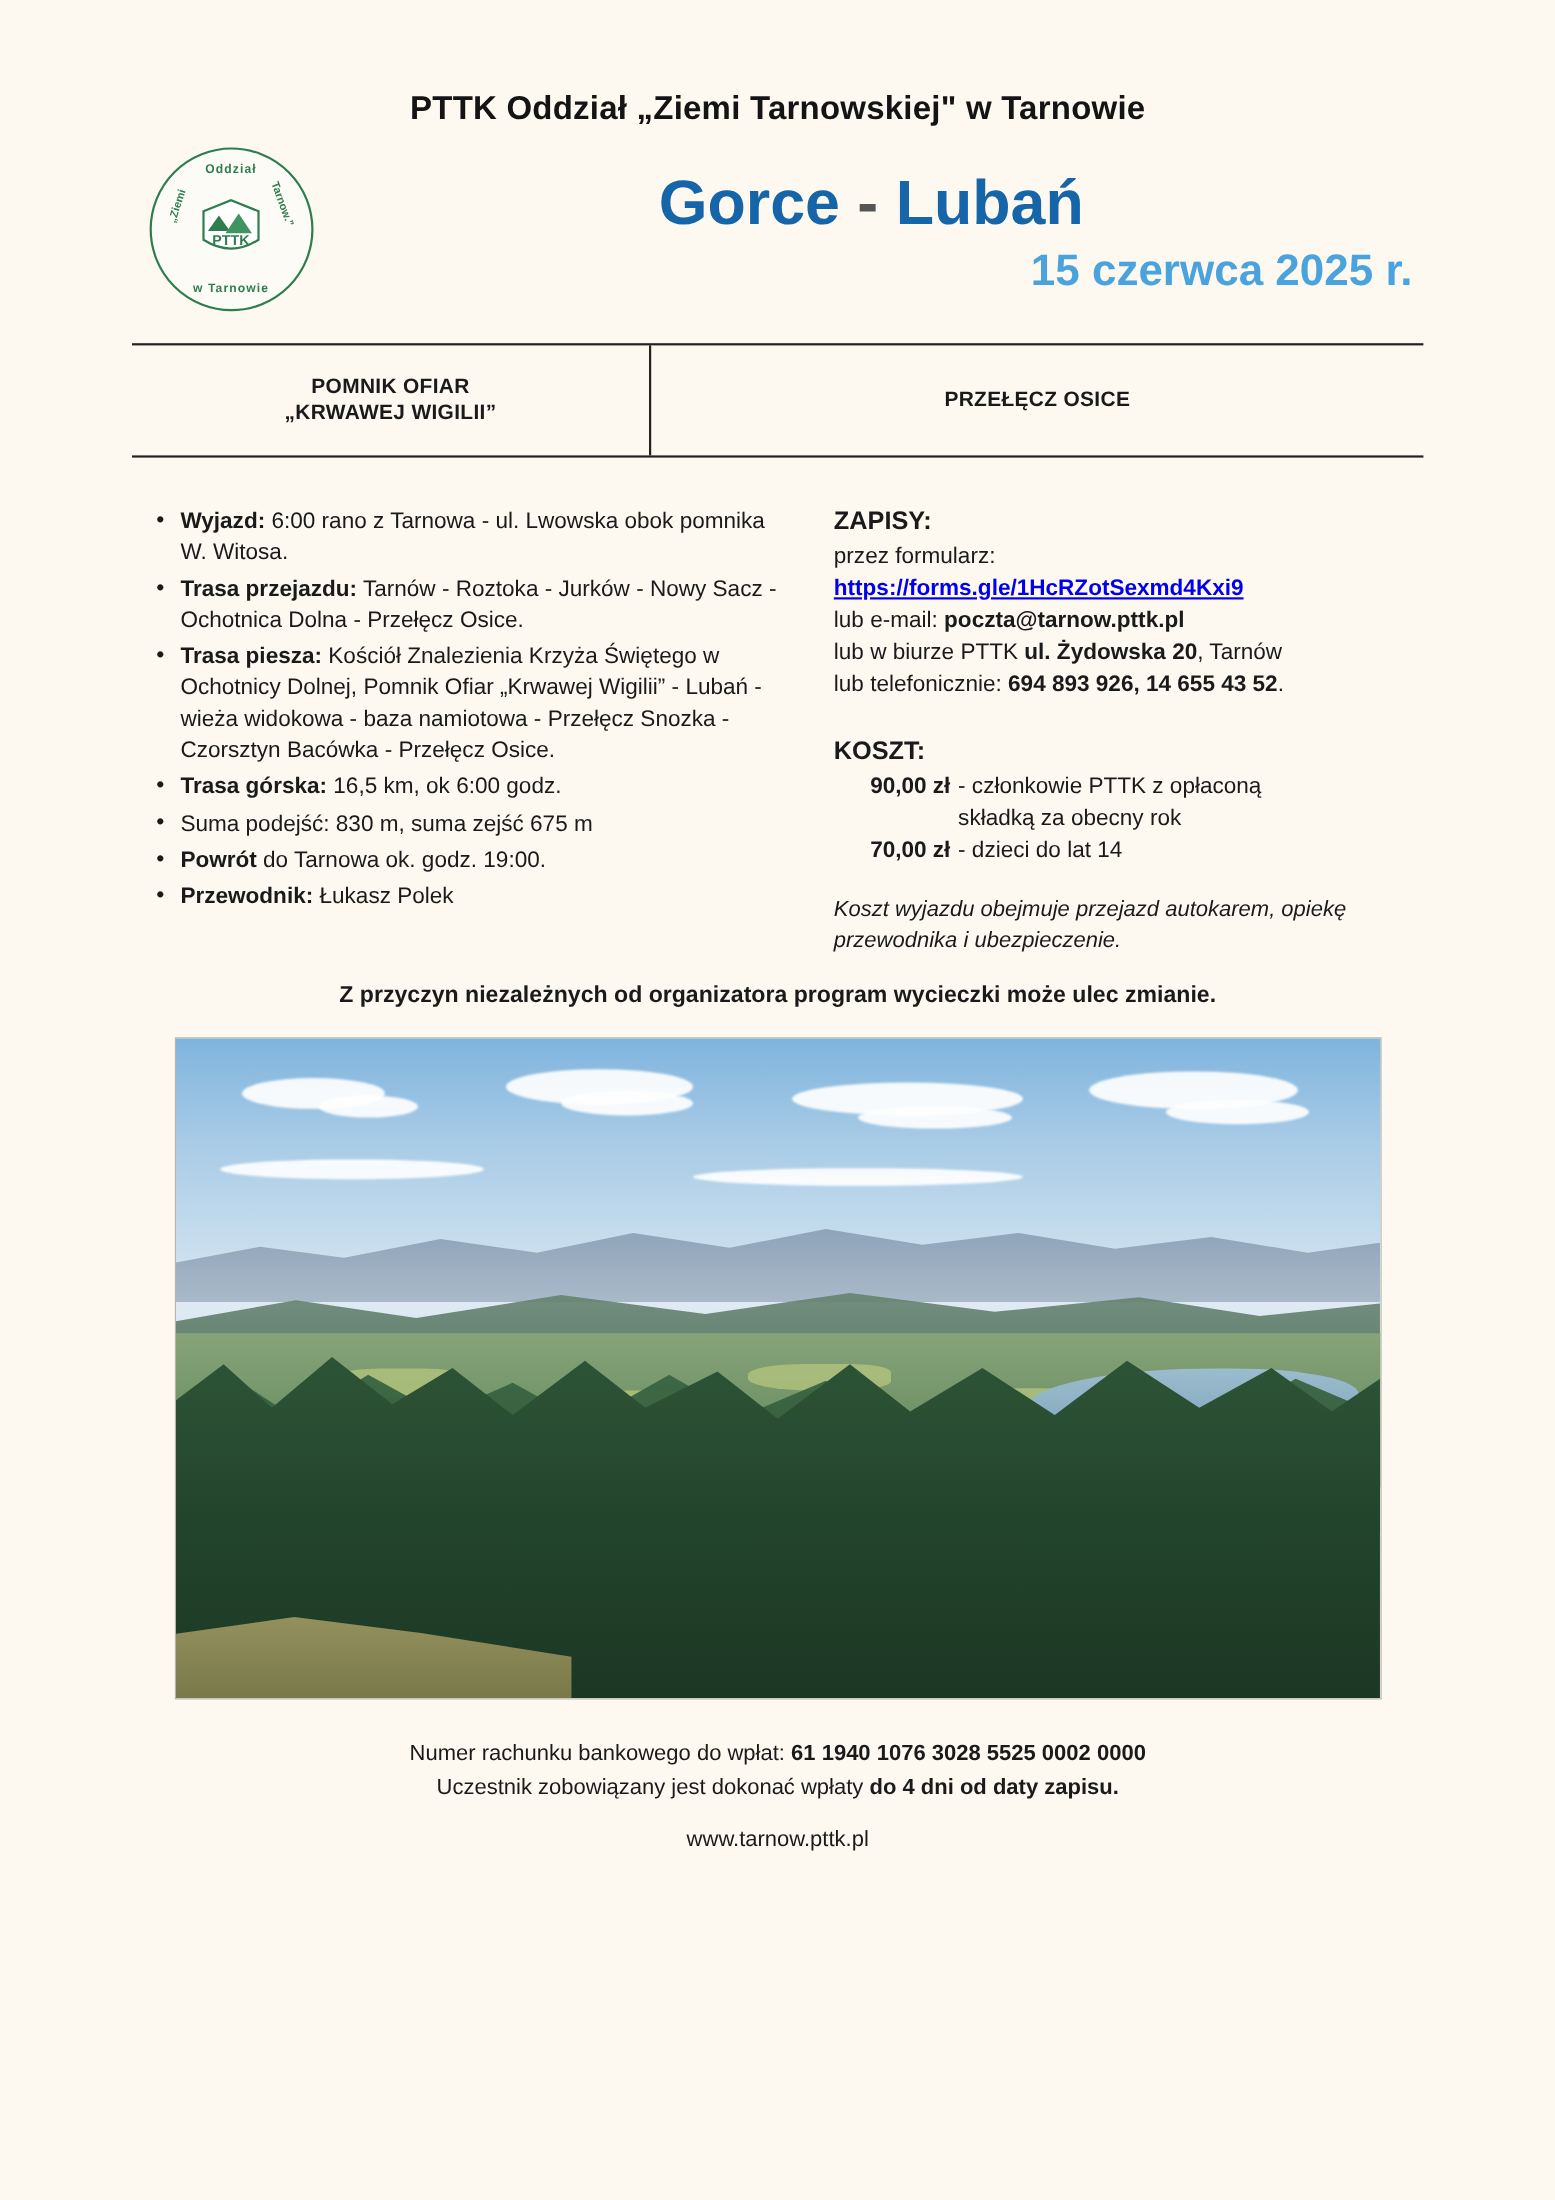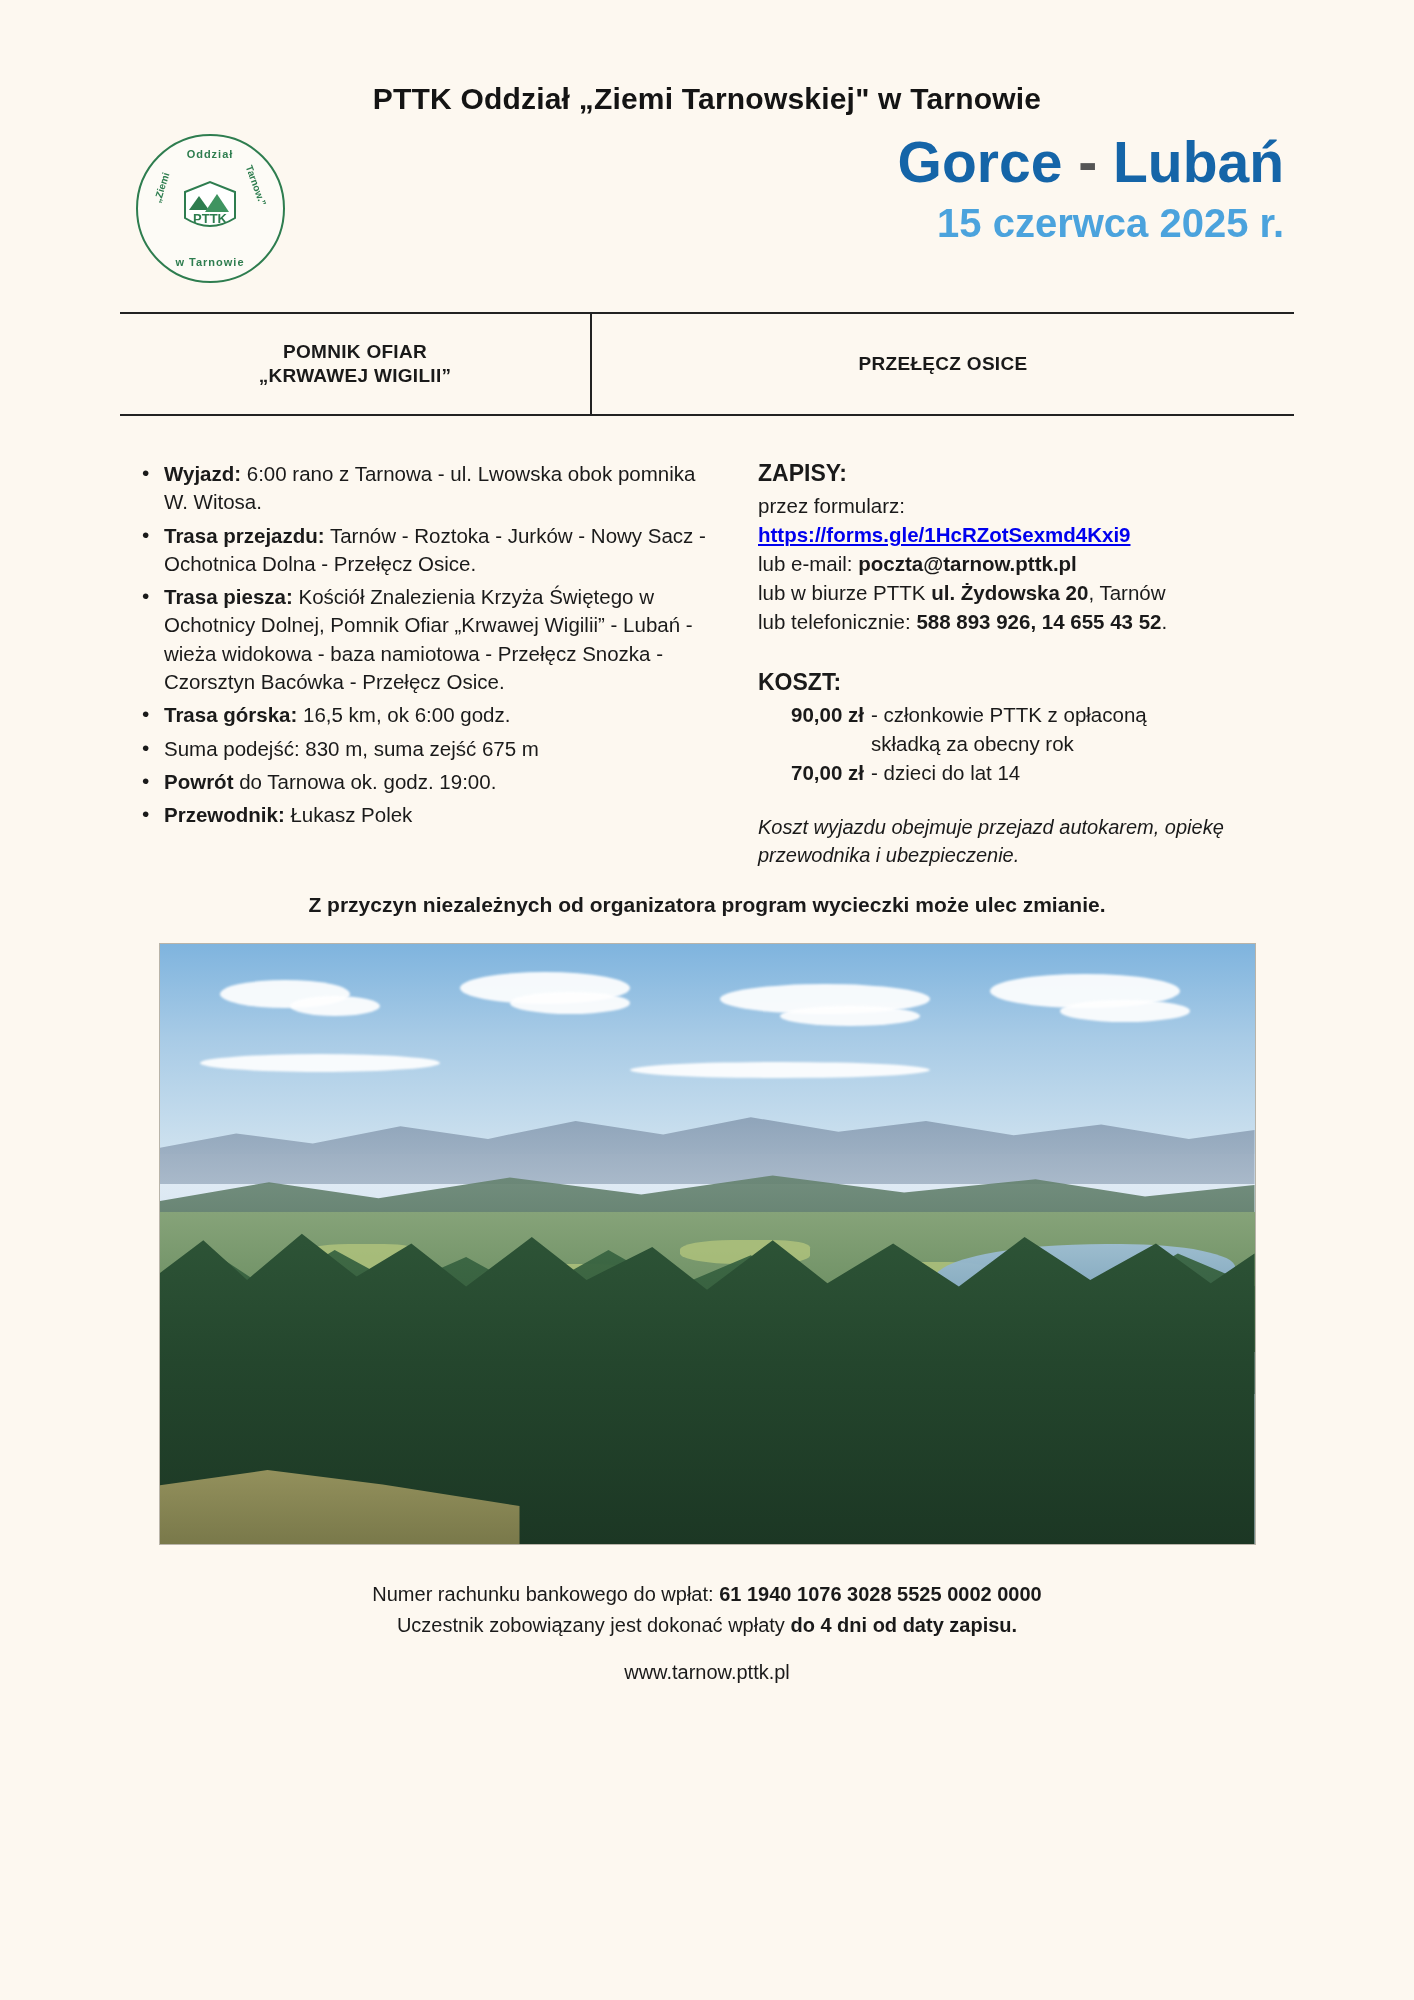"Gorce - Lubań" .main-title { margin-top: 9px -> 32px; text-align: none -> center }
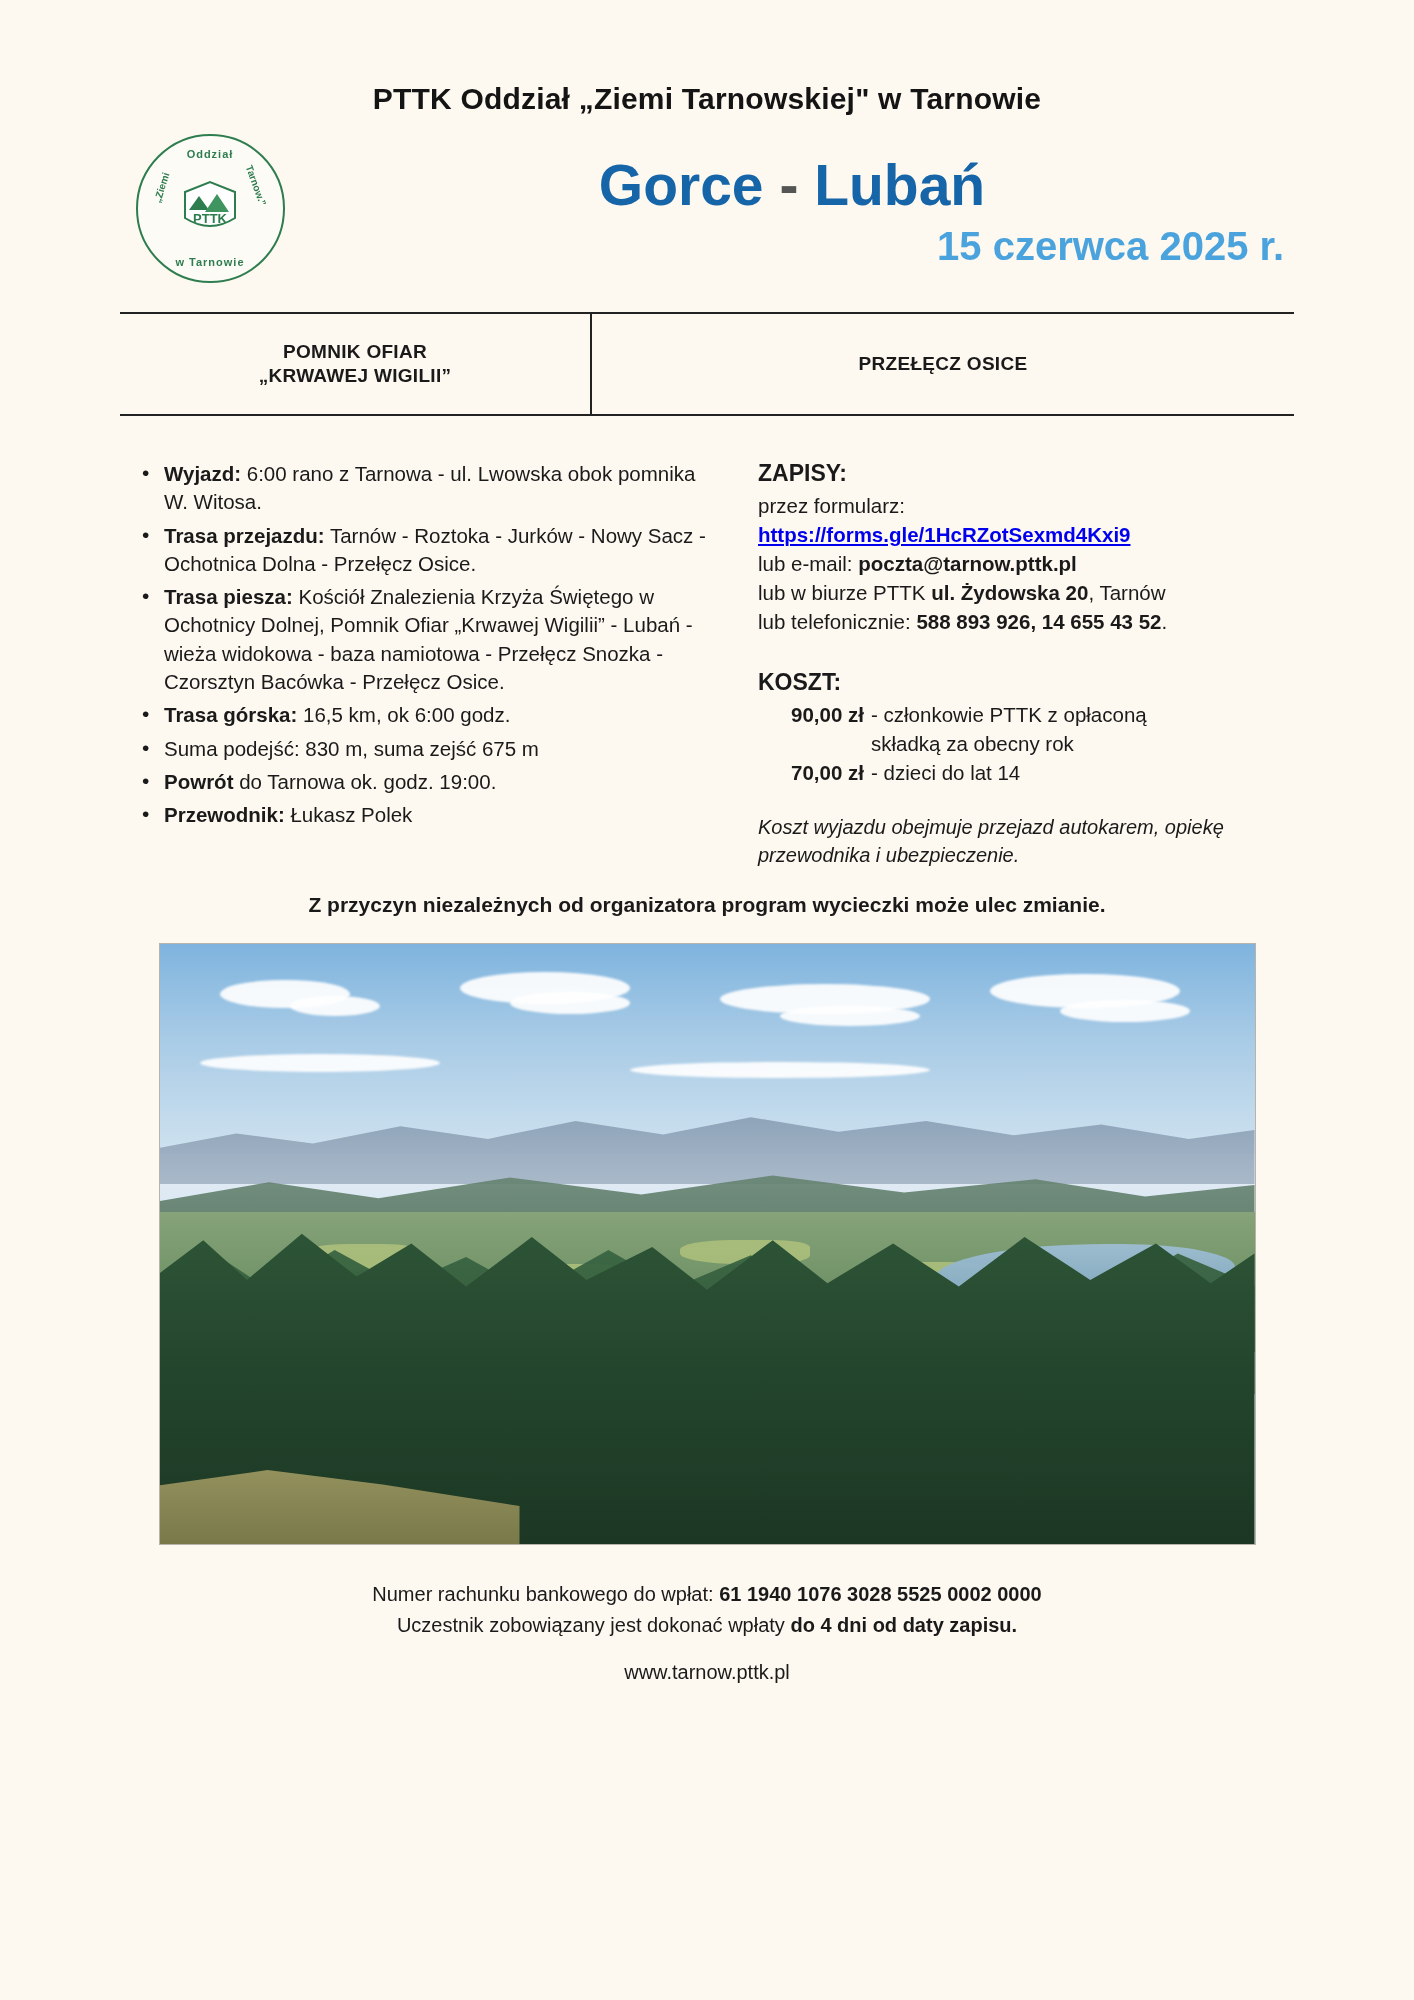"588 893 926, 14 655" b { text: 588 893 926 -> 694 893 926 }
